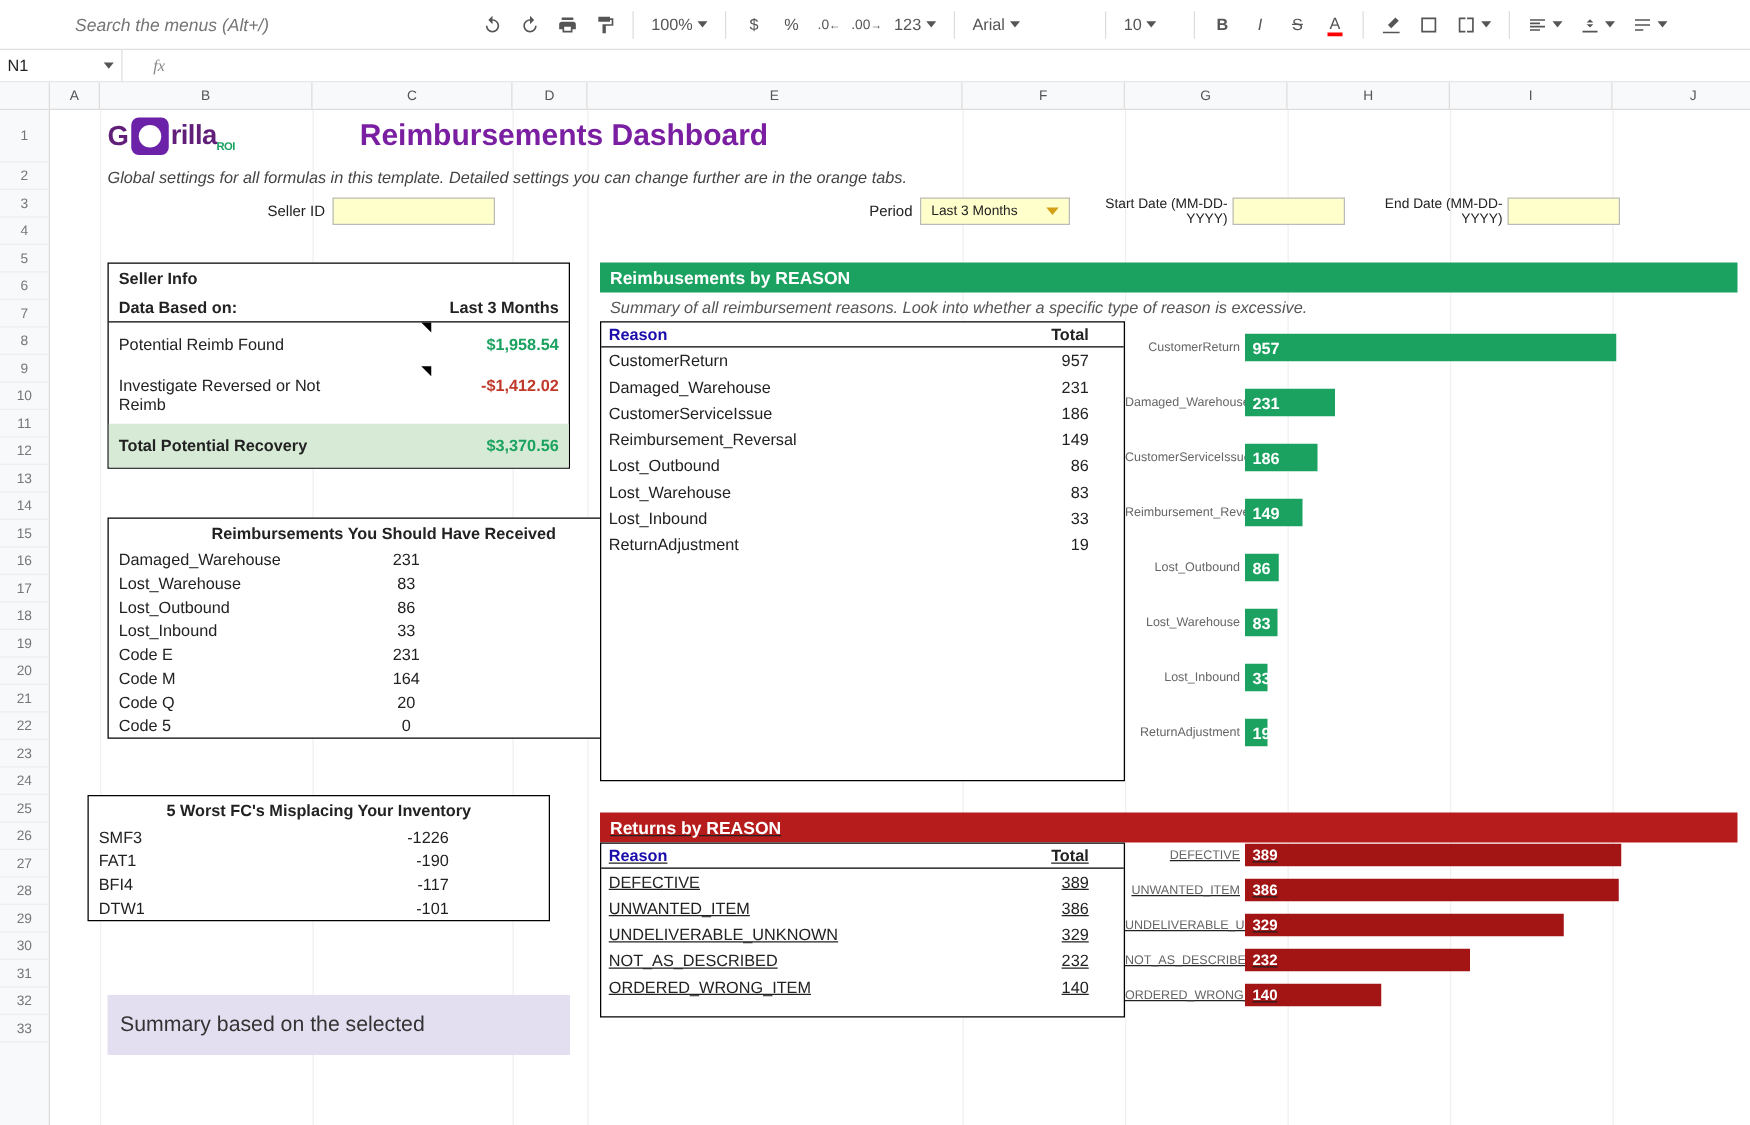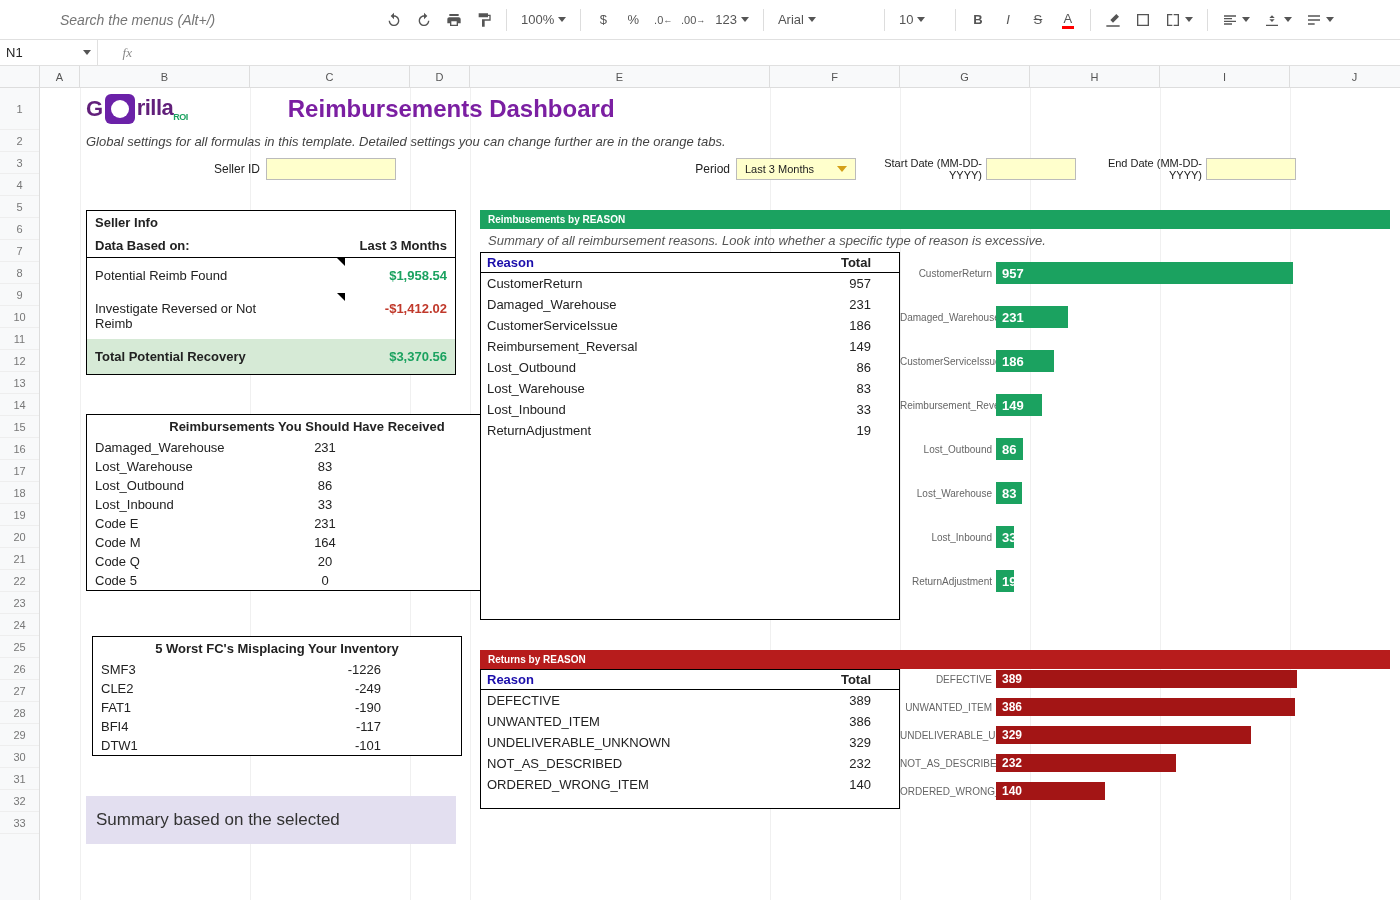"Reimbusements by REASON" .panel-hdr { font-size: 10px -> 14px }
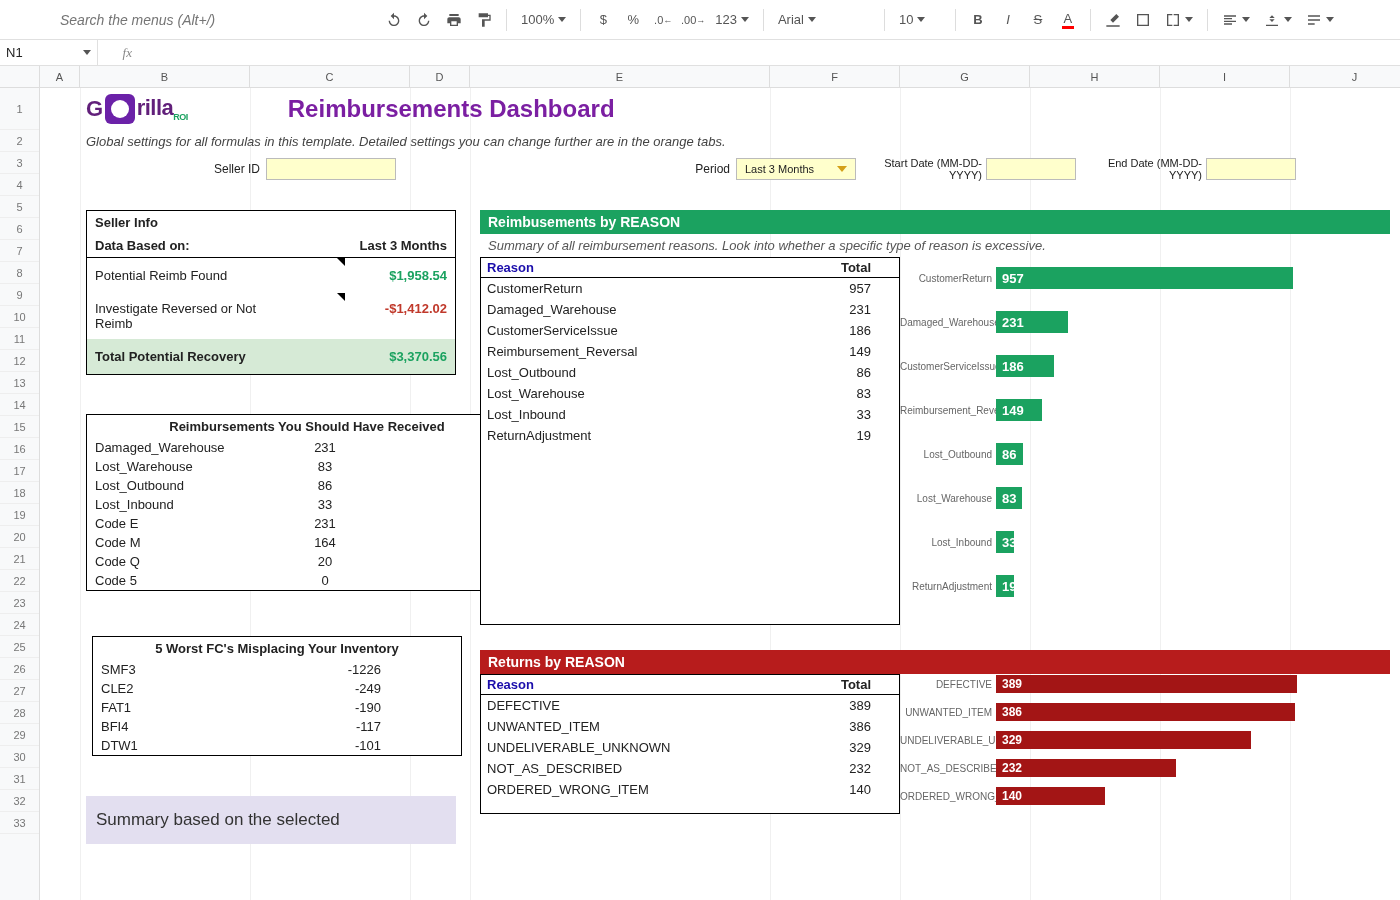"5 Worst FC's Misplacing Your" .worst-fc { left: 52px -> 30px }
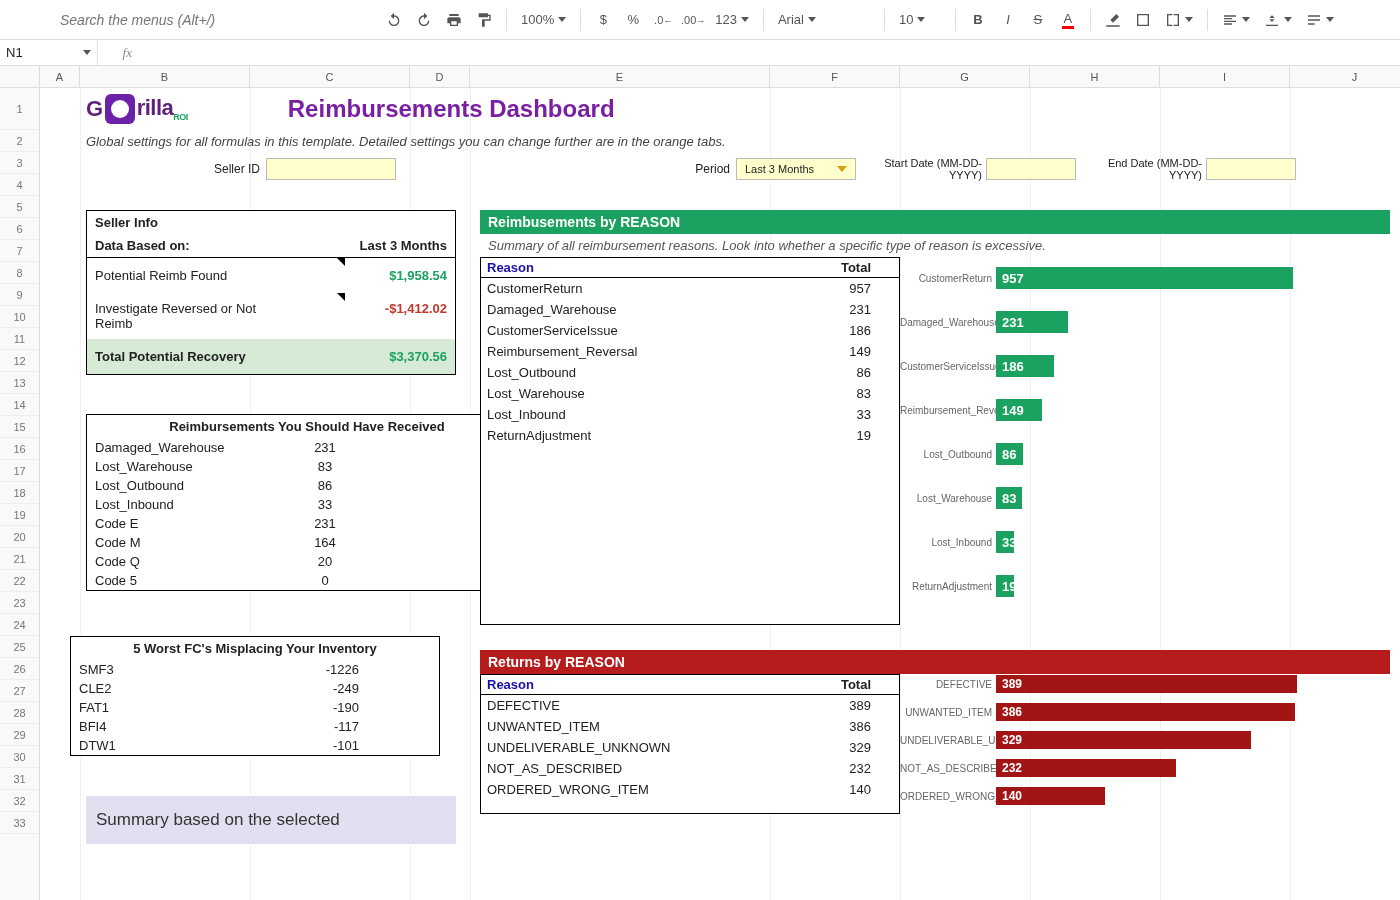"Returns by REASON" div.panel { text-decoration: none -> underline }
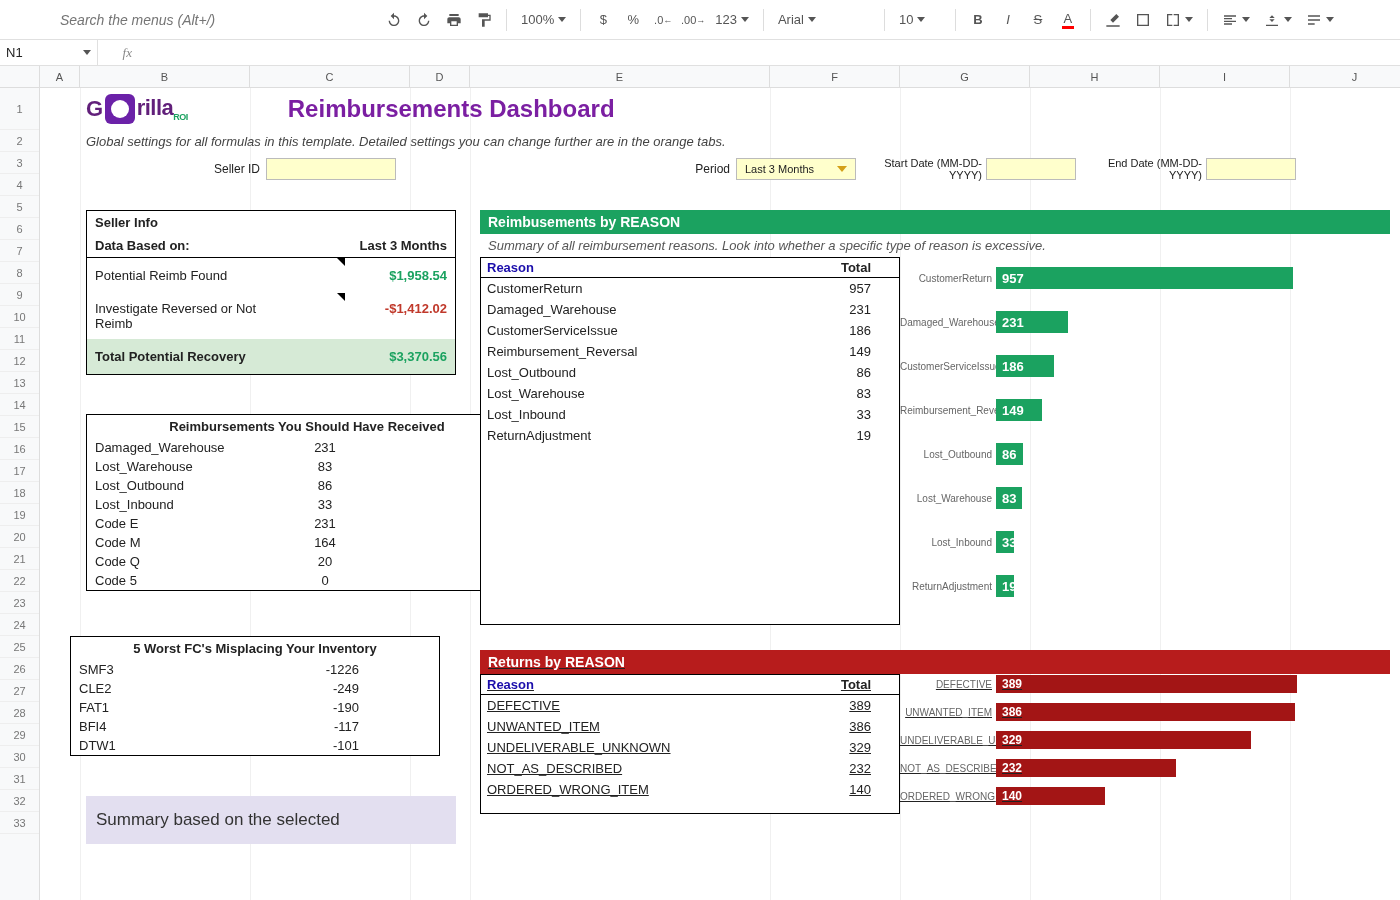"CLE2" div.sh-row { html: <div> <span>CLE2</span> <span>-249</span> </div> -> none }
